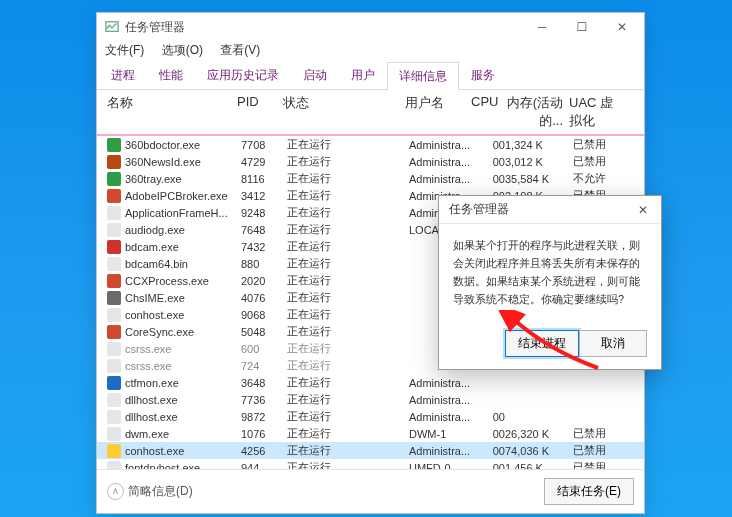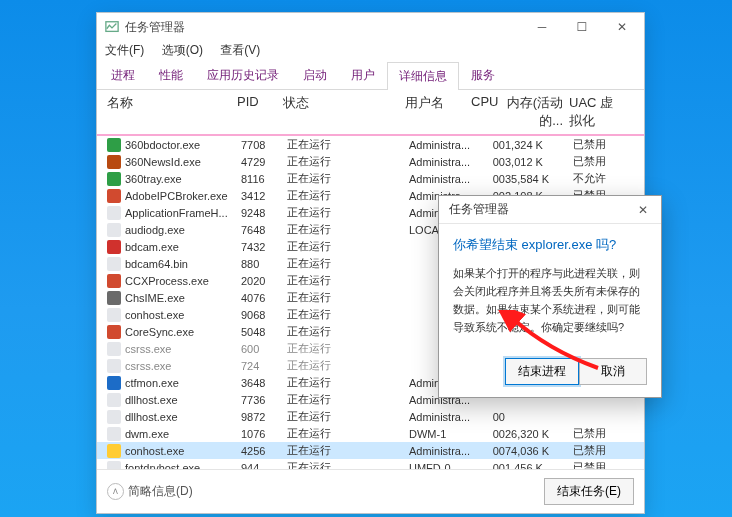"你希望结束 explorer.exe 吗?" div.dlg-msg { html: <div>你希望结束 explorer.exe 吗?</div> -> none }
